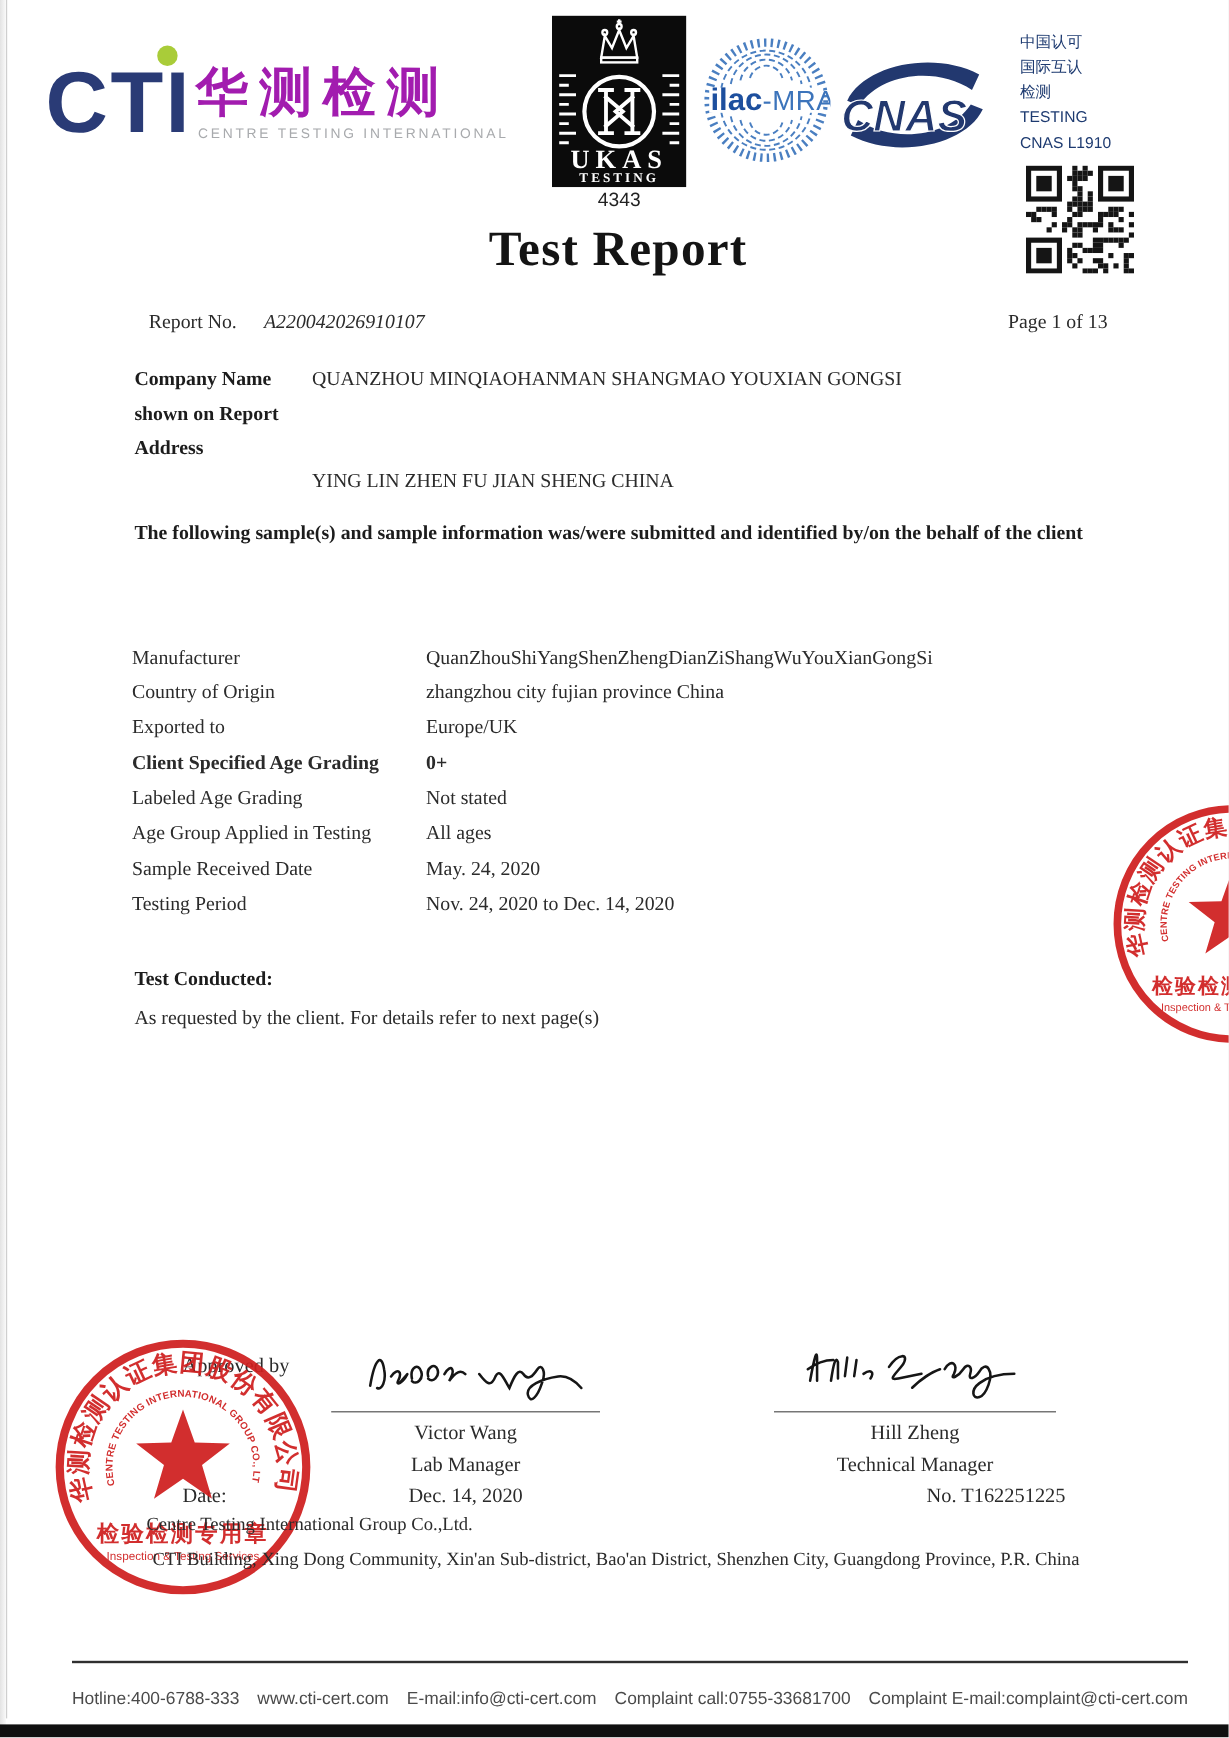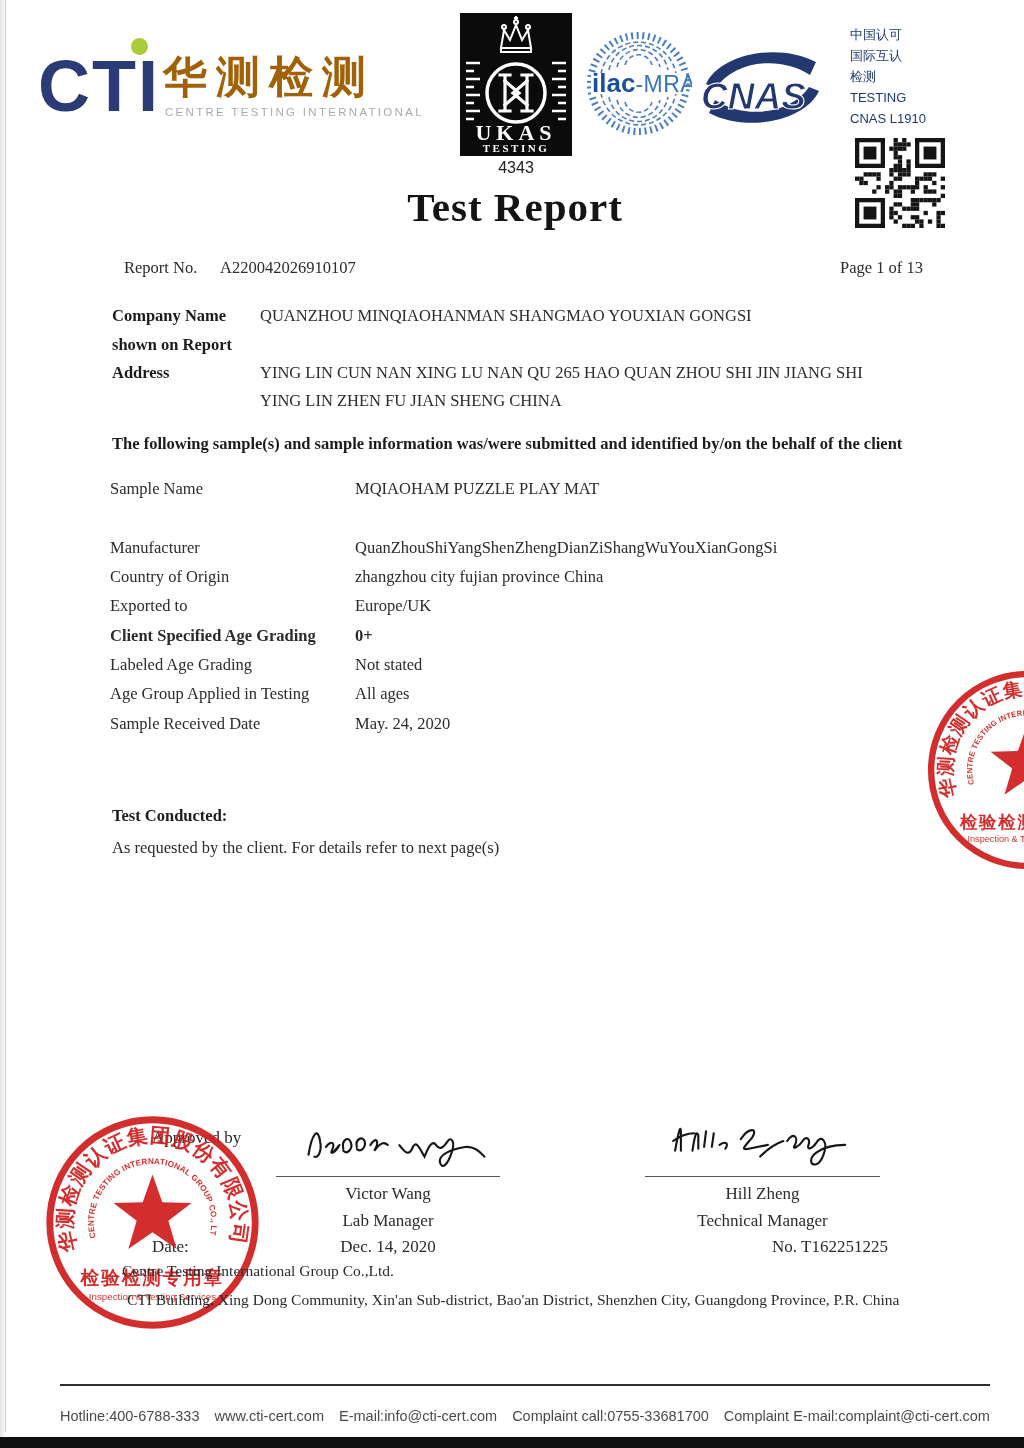"华测检测" .cti-cn { color: #a16207 -> #a21caf }
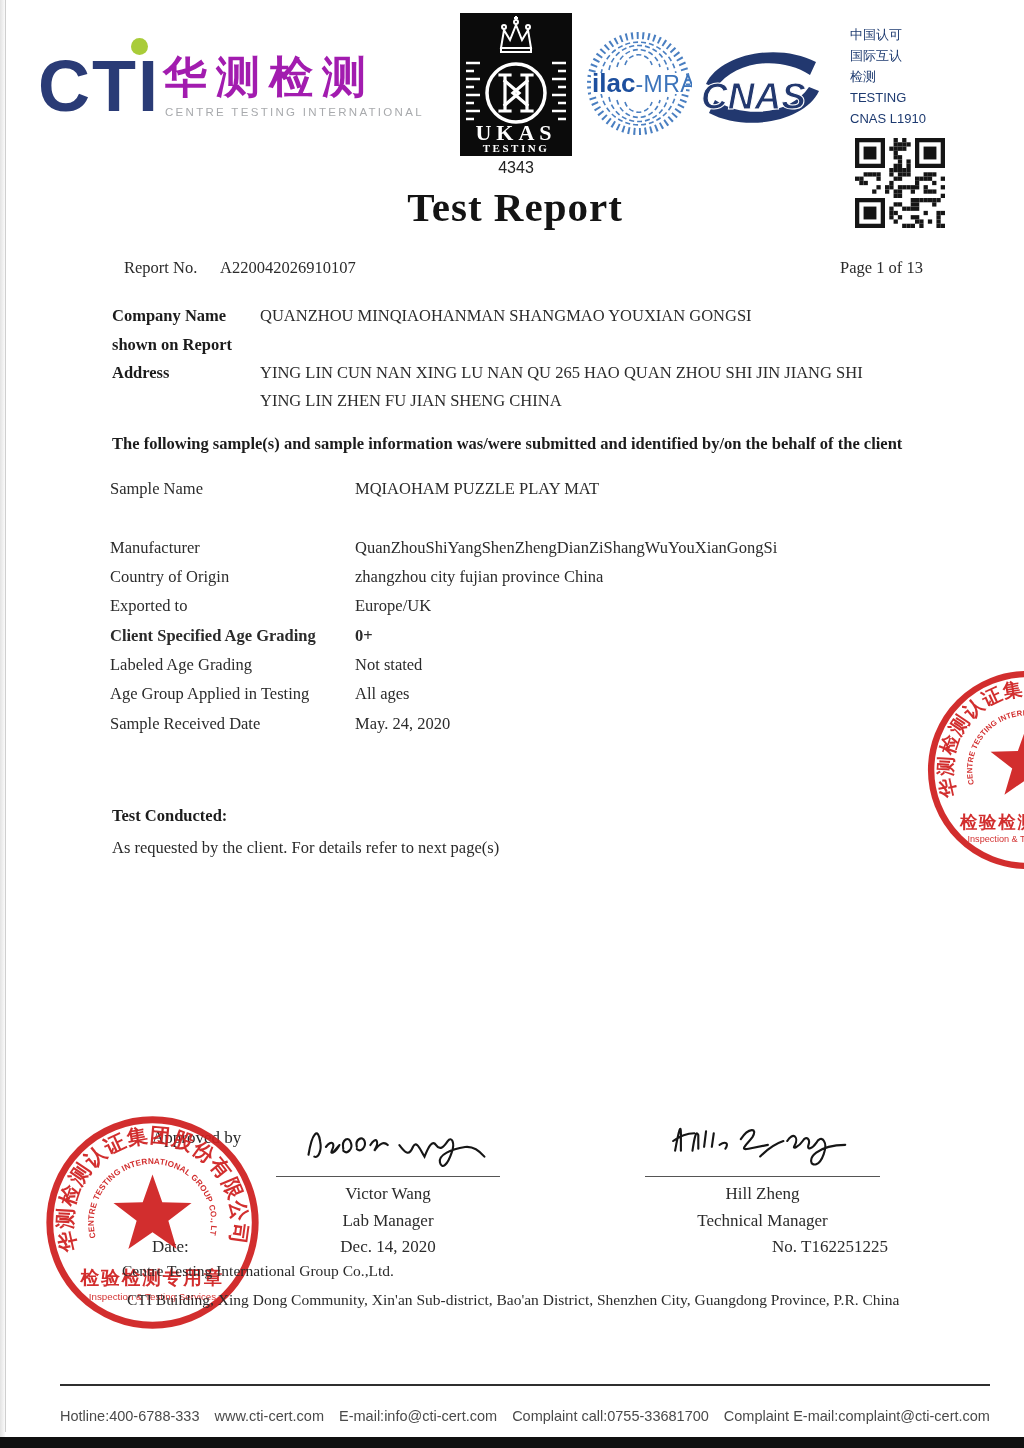"A220042026910107" .report-no { font-style: none -> italic }
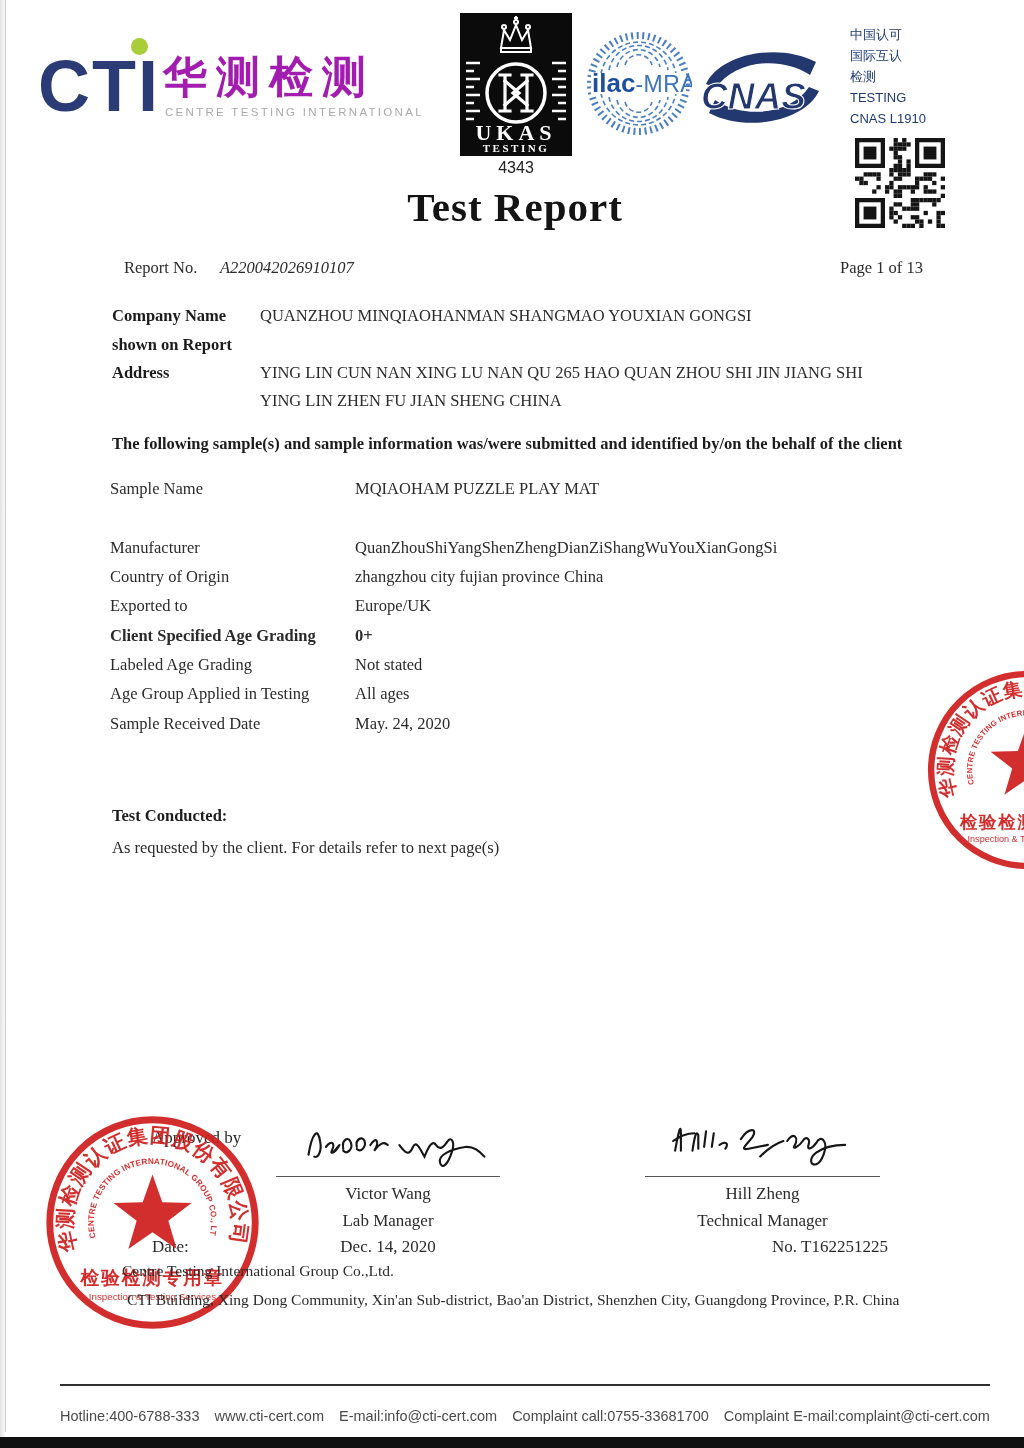"YING LIN CUN NAN XING" div.abs { html: <div>YING LIN CUN NAN XING LU NAN QU 265 HAO QUAN ZHOU SHI JIN JIANG SHI</div> -> none }
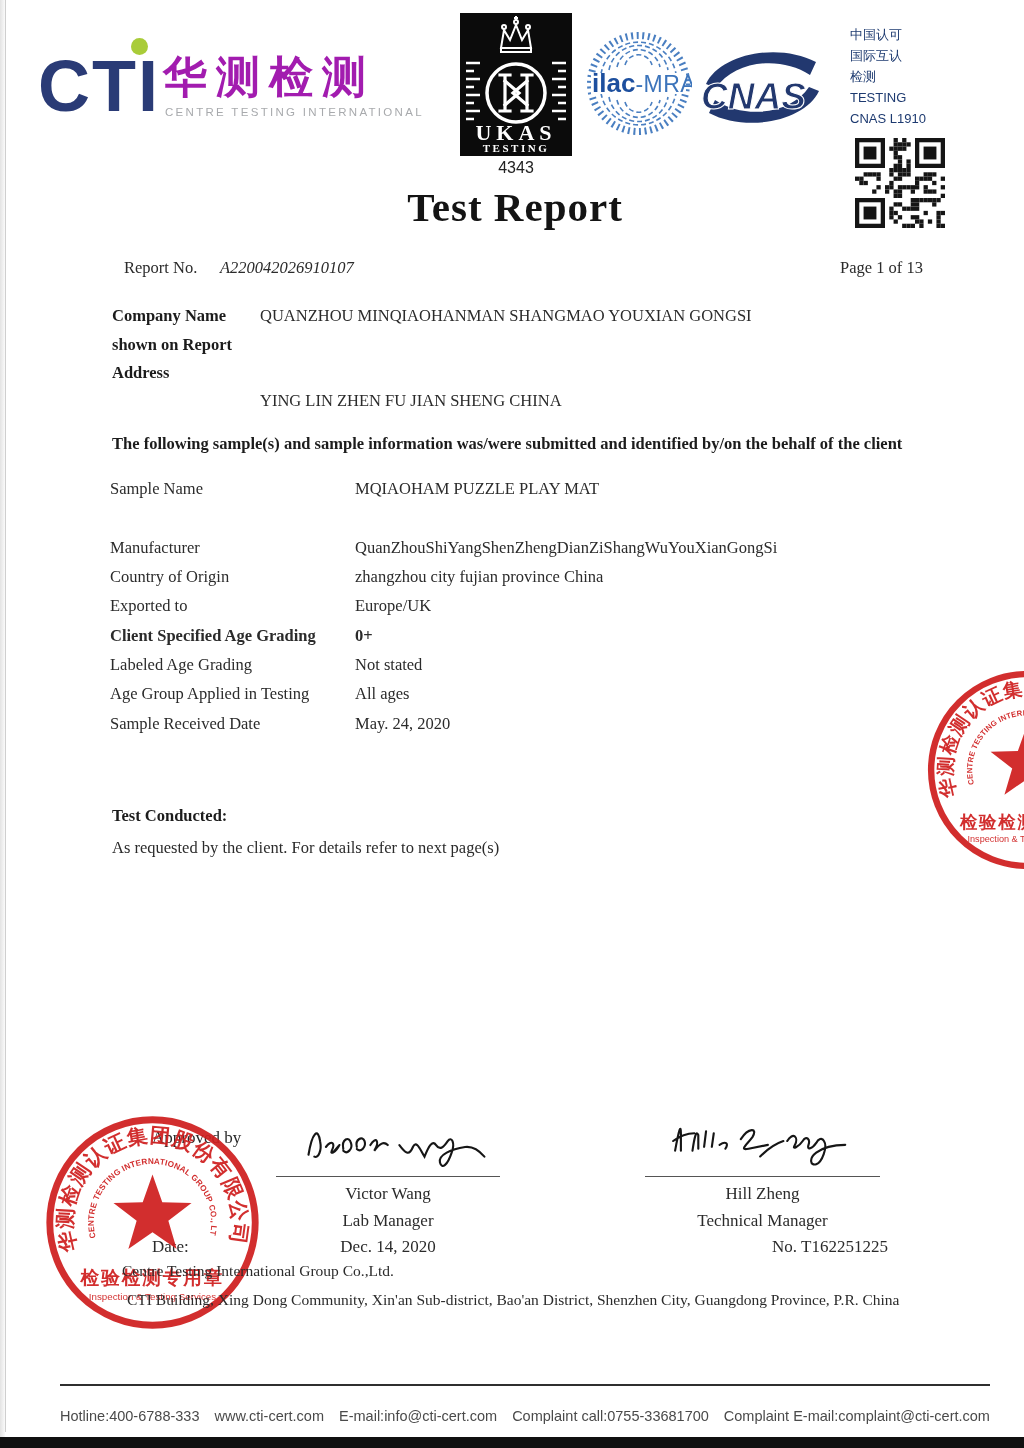"Sample Name MQIAOHAM PUZZLE PLAY" div.abs { html: <div><span>Sample Name</span><span>MQIAOHAM PUZZLE PLAY MAT</span></div> -> none }
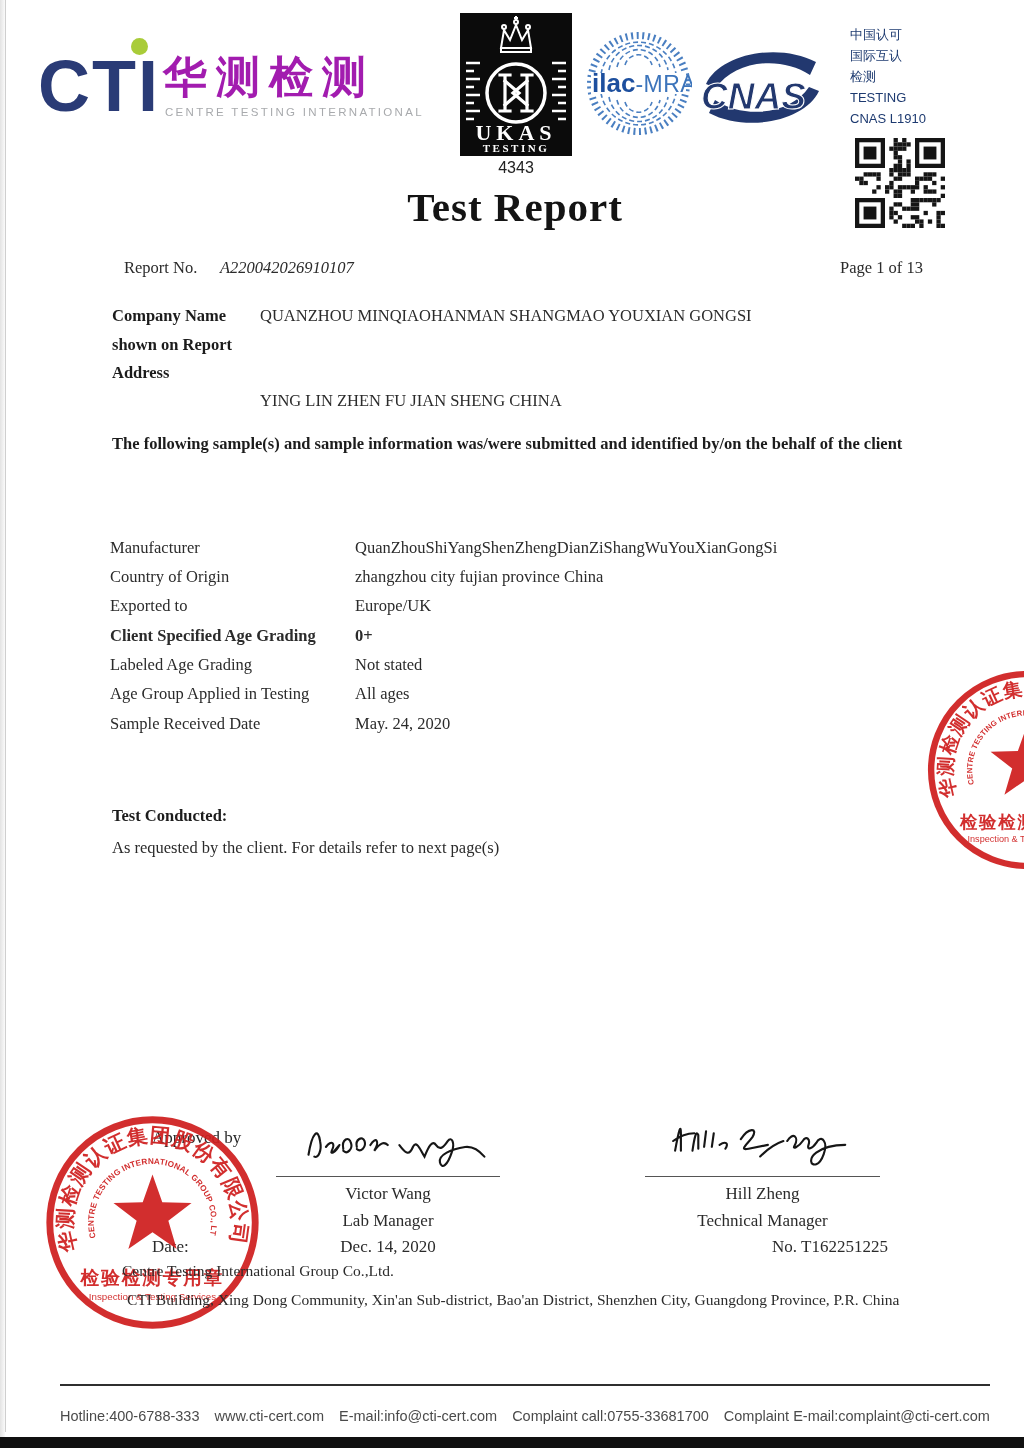"Testing Period Nov. 24, 2020" div.abs { html: none -> <div><span>Testing Period</span><span>Nov. 24, 2020 to Dec. 14, 2020</span></div> }
